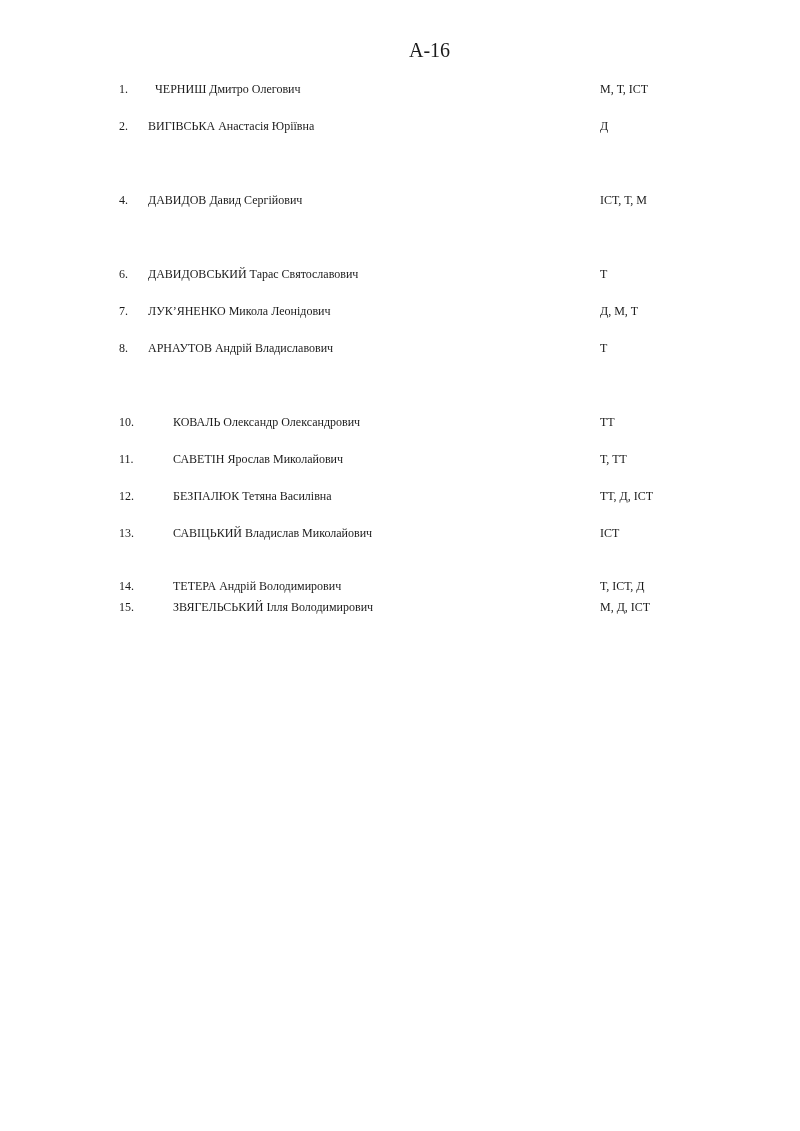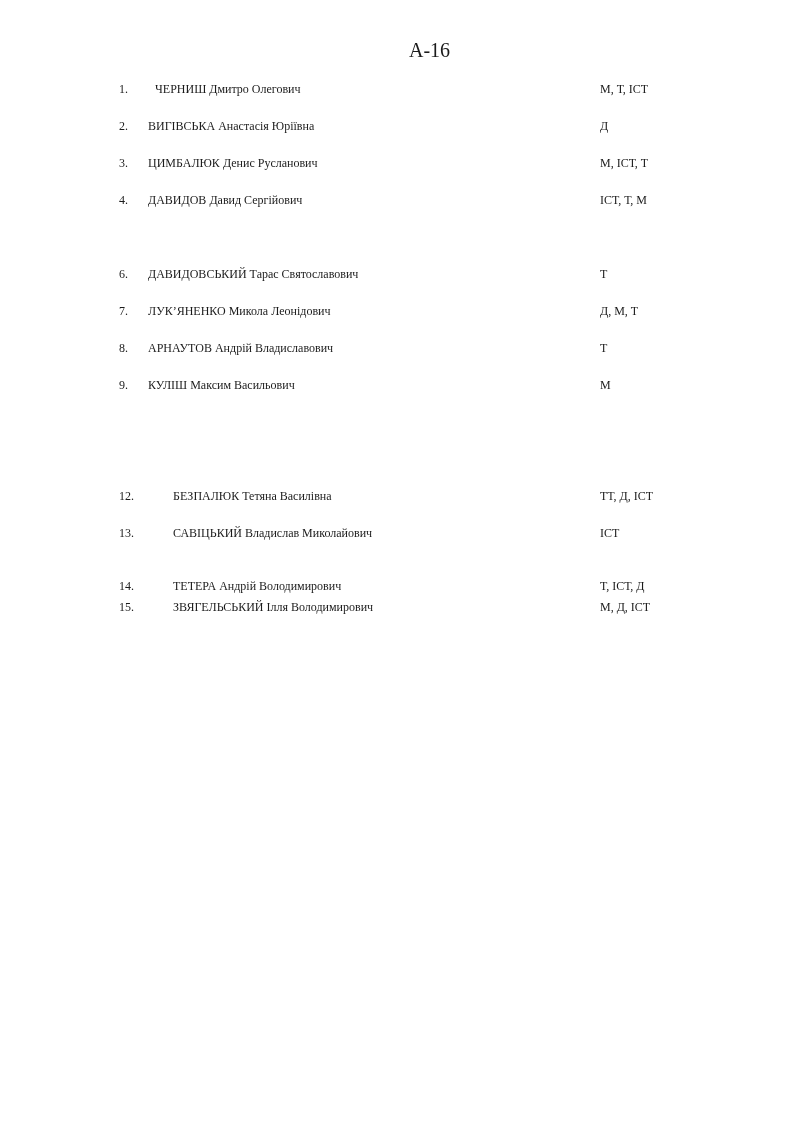"3. ЦИМБАЛЮК Денис Русланович" div.row { html: <div><span>3.</span><span>ЦИМБАЛЮК Денис Русланович</span><span>М, ІСТ, Т</span></div> -> none }
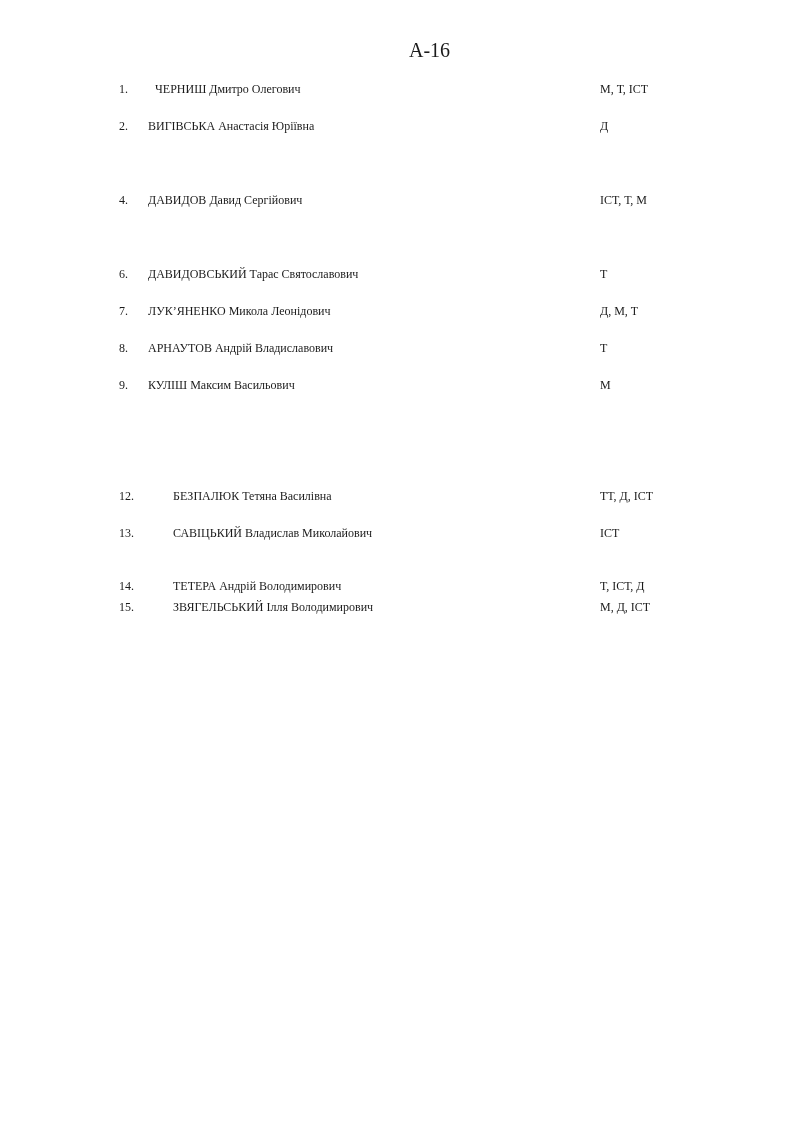"9. КУЛІШ Максим Васильович" div.row { html: <div><span>9.</span><span>КУЛІШ Максим Васильович</span><span>М</span></div> -> none }
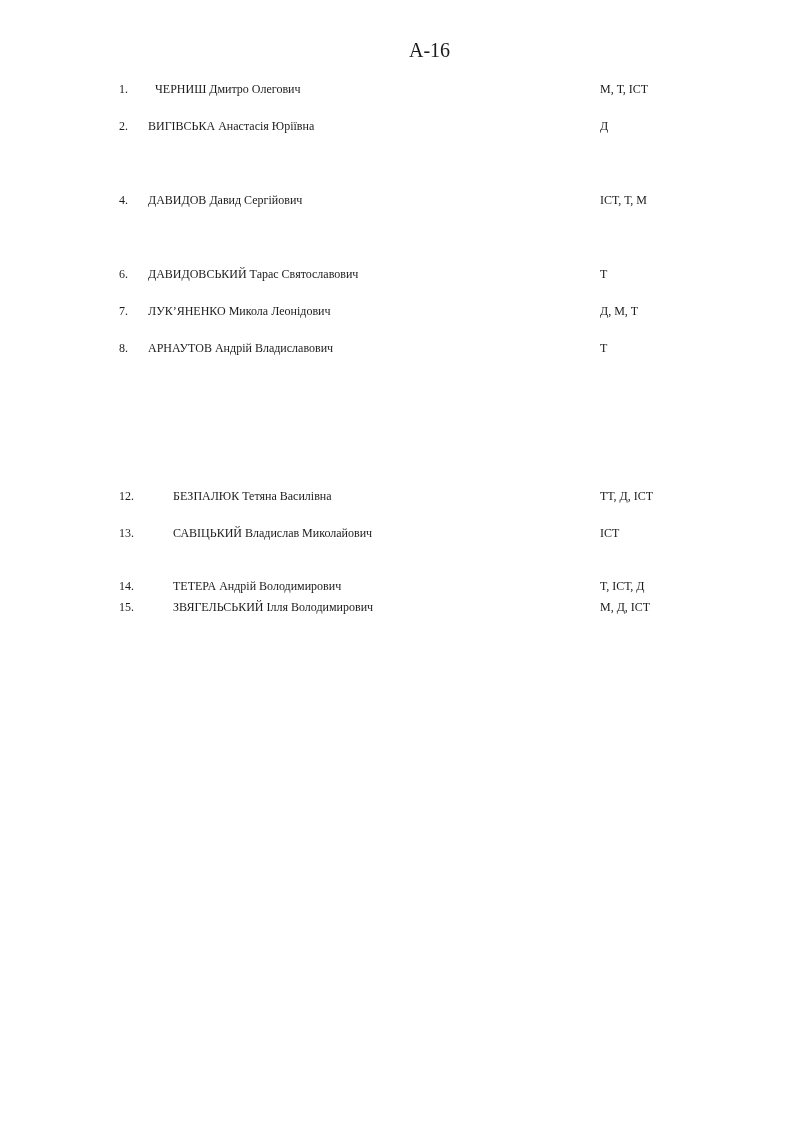"10. КОВАЛЬ Олександр Олександрович" div.row { html: none -> <div><span>10.</span><span>КОВАЛЬ Олександр Олександрович</span><span>ТТ</span></div> }
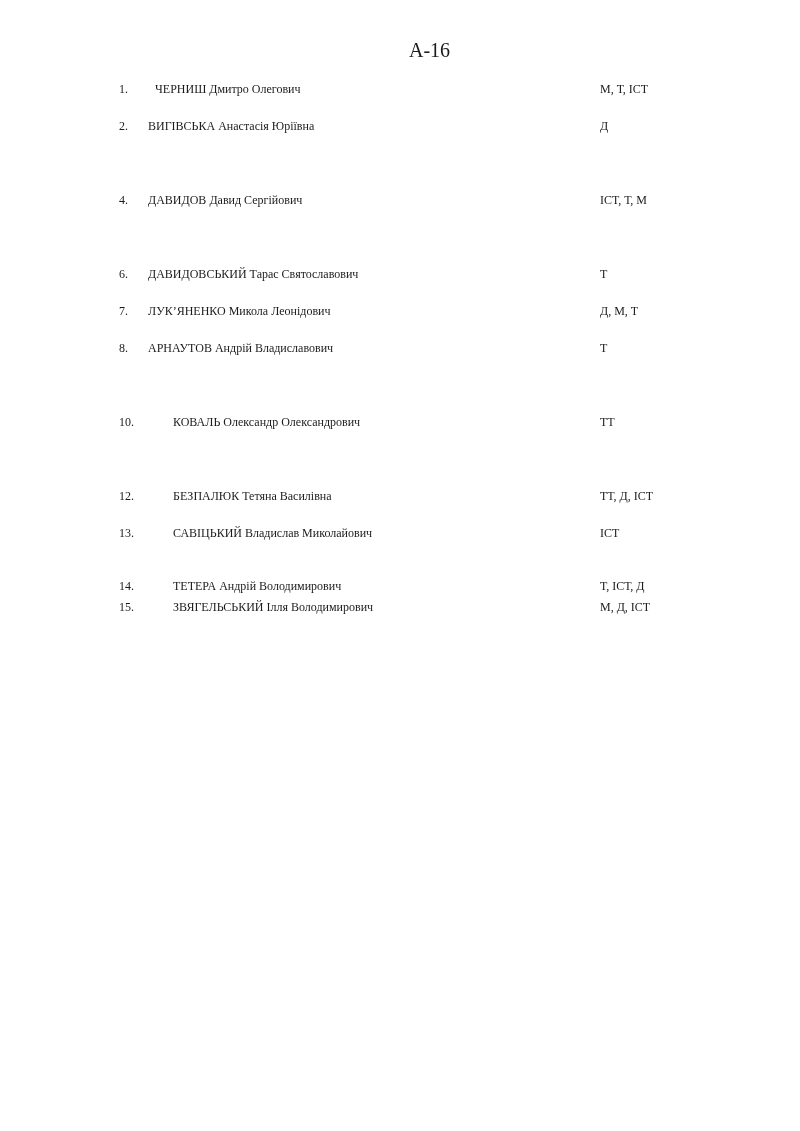"11. САВЕТІН Ярослав Миколайович" div.row { html: none -> <div><span>11.</span><span>САВЕТІН Ярослав Миколайович</span><span>Т, ТТ</span></div> }
